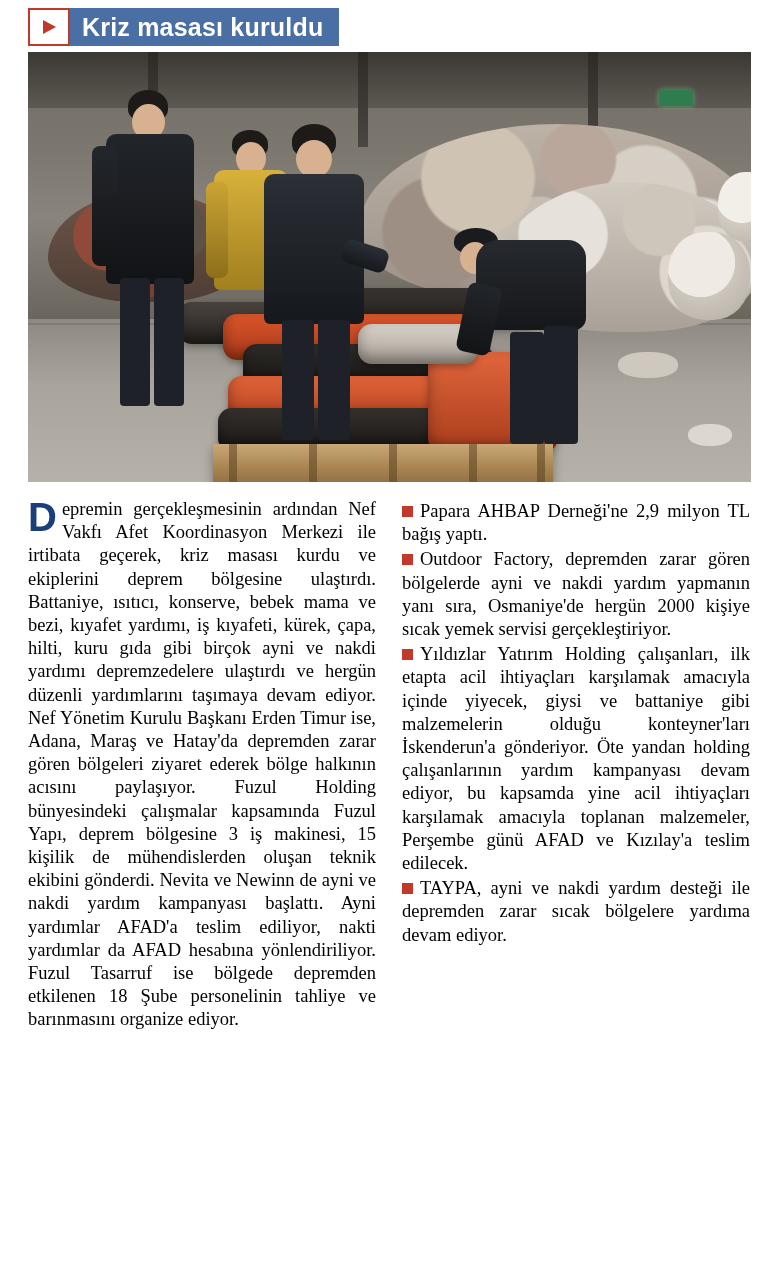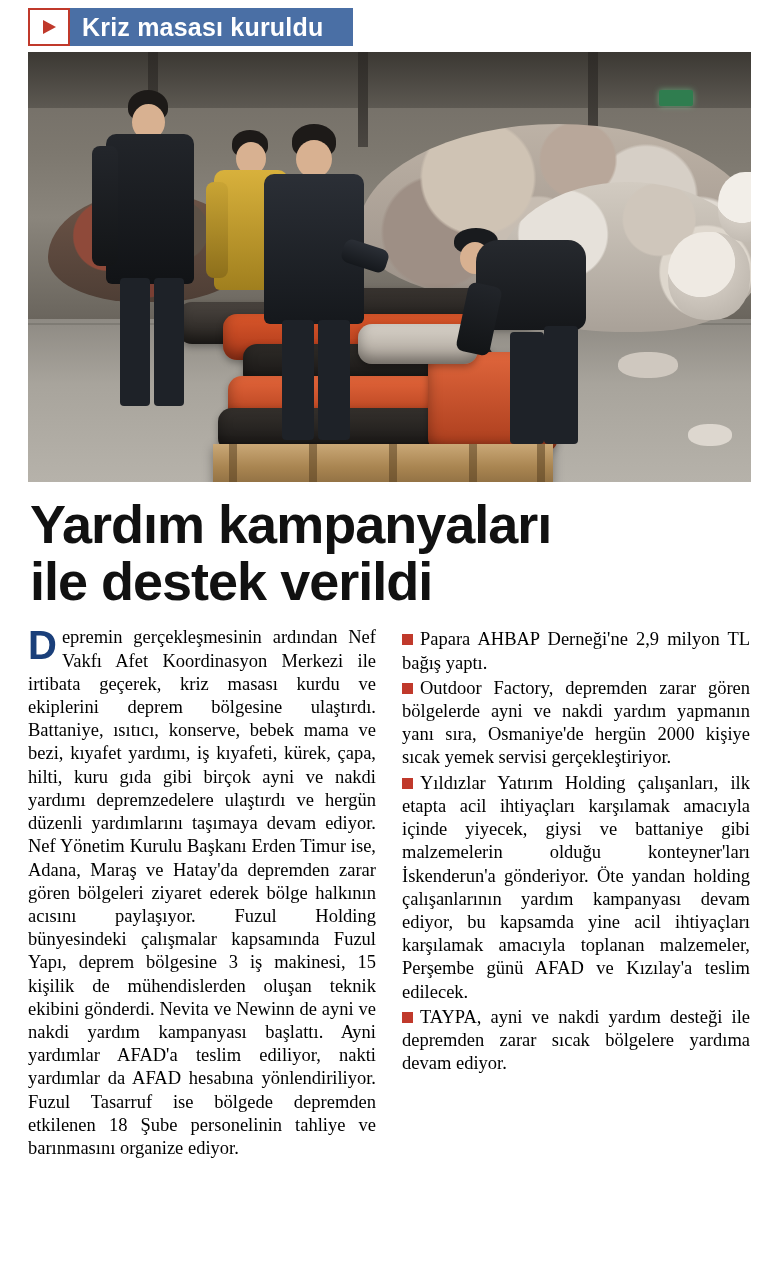"Kriz masası kuruldu" .kicker-label { padding: 0 30px 0 12px -> 0 16px 0 12px }
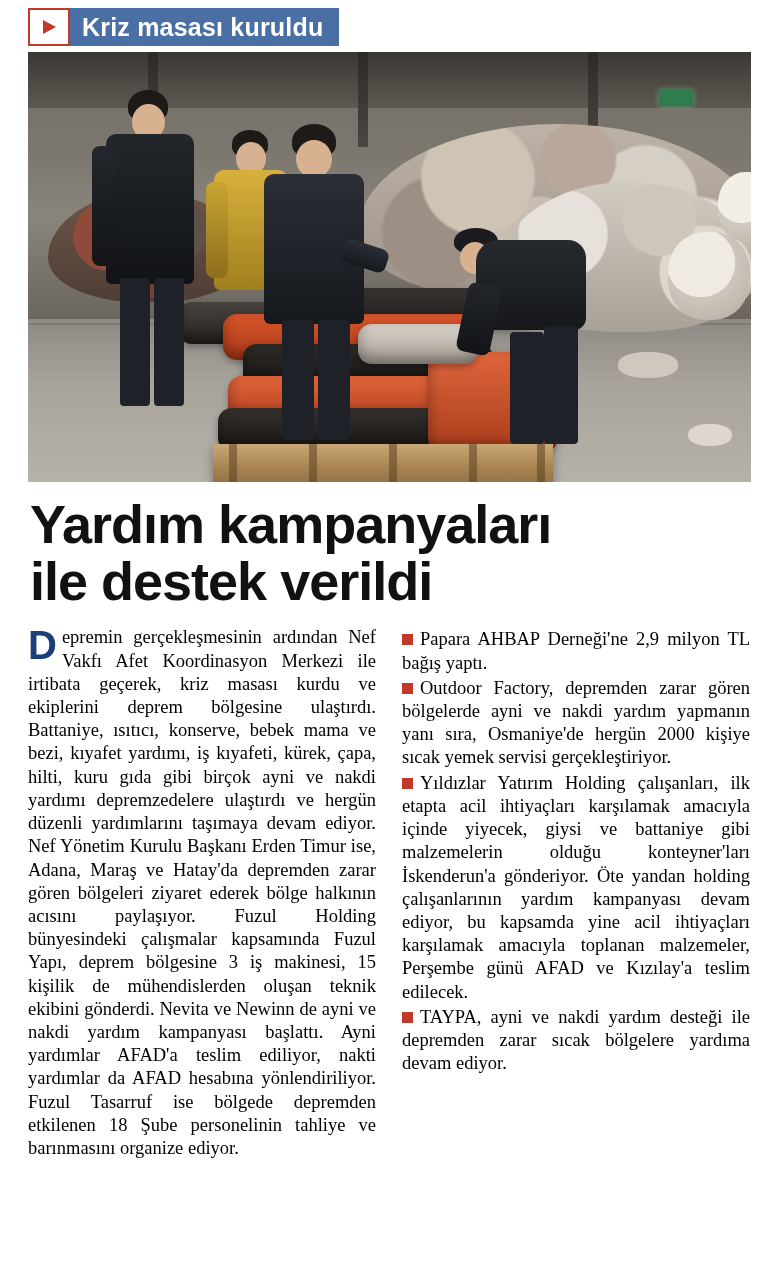"Yardım kampanyaları" h1.headline { html: <h1> <span>Yardım kampanyaları</span> <span>ile destek verildi</span> </h1> -> none }
